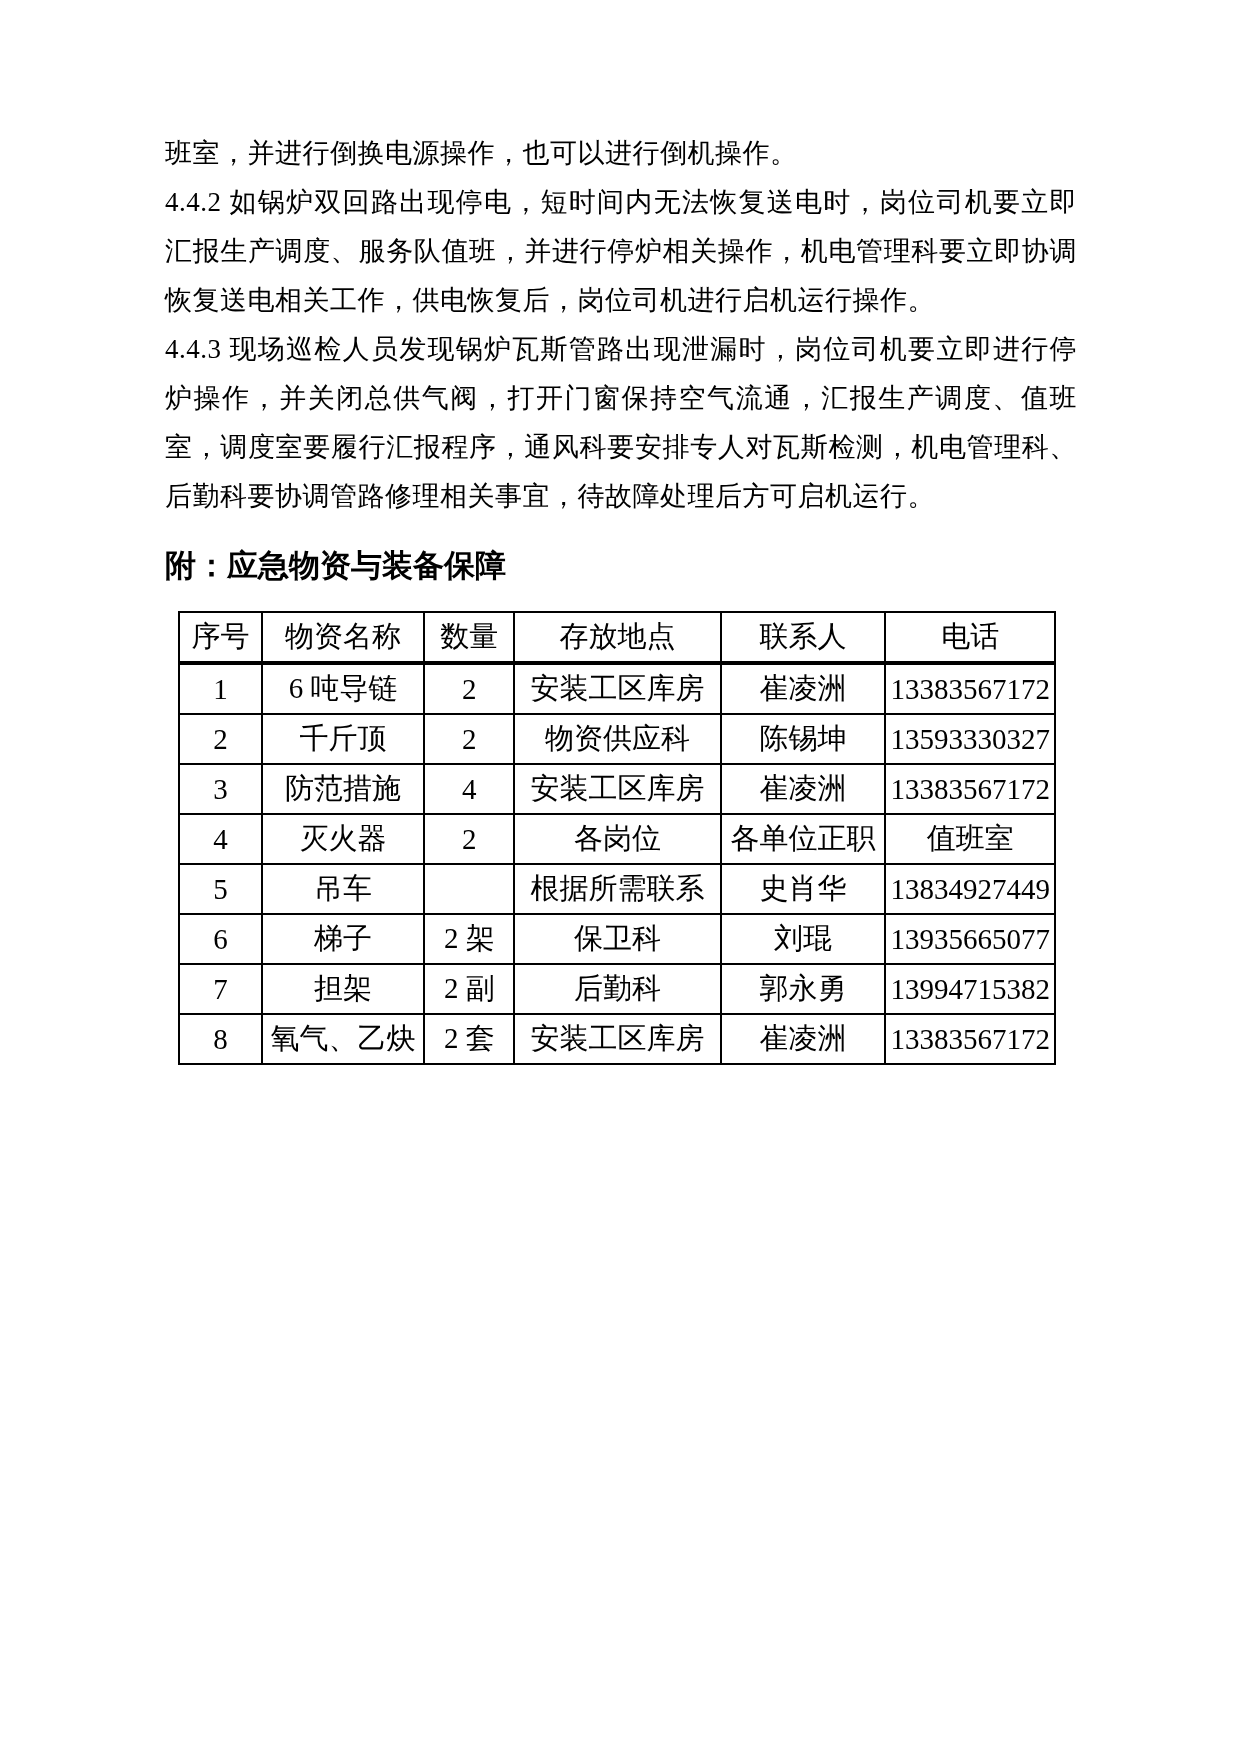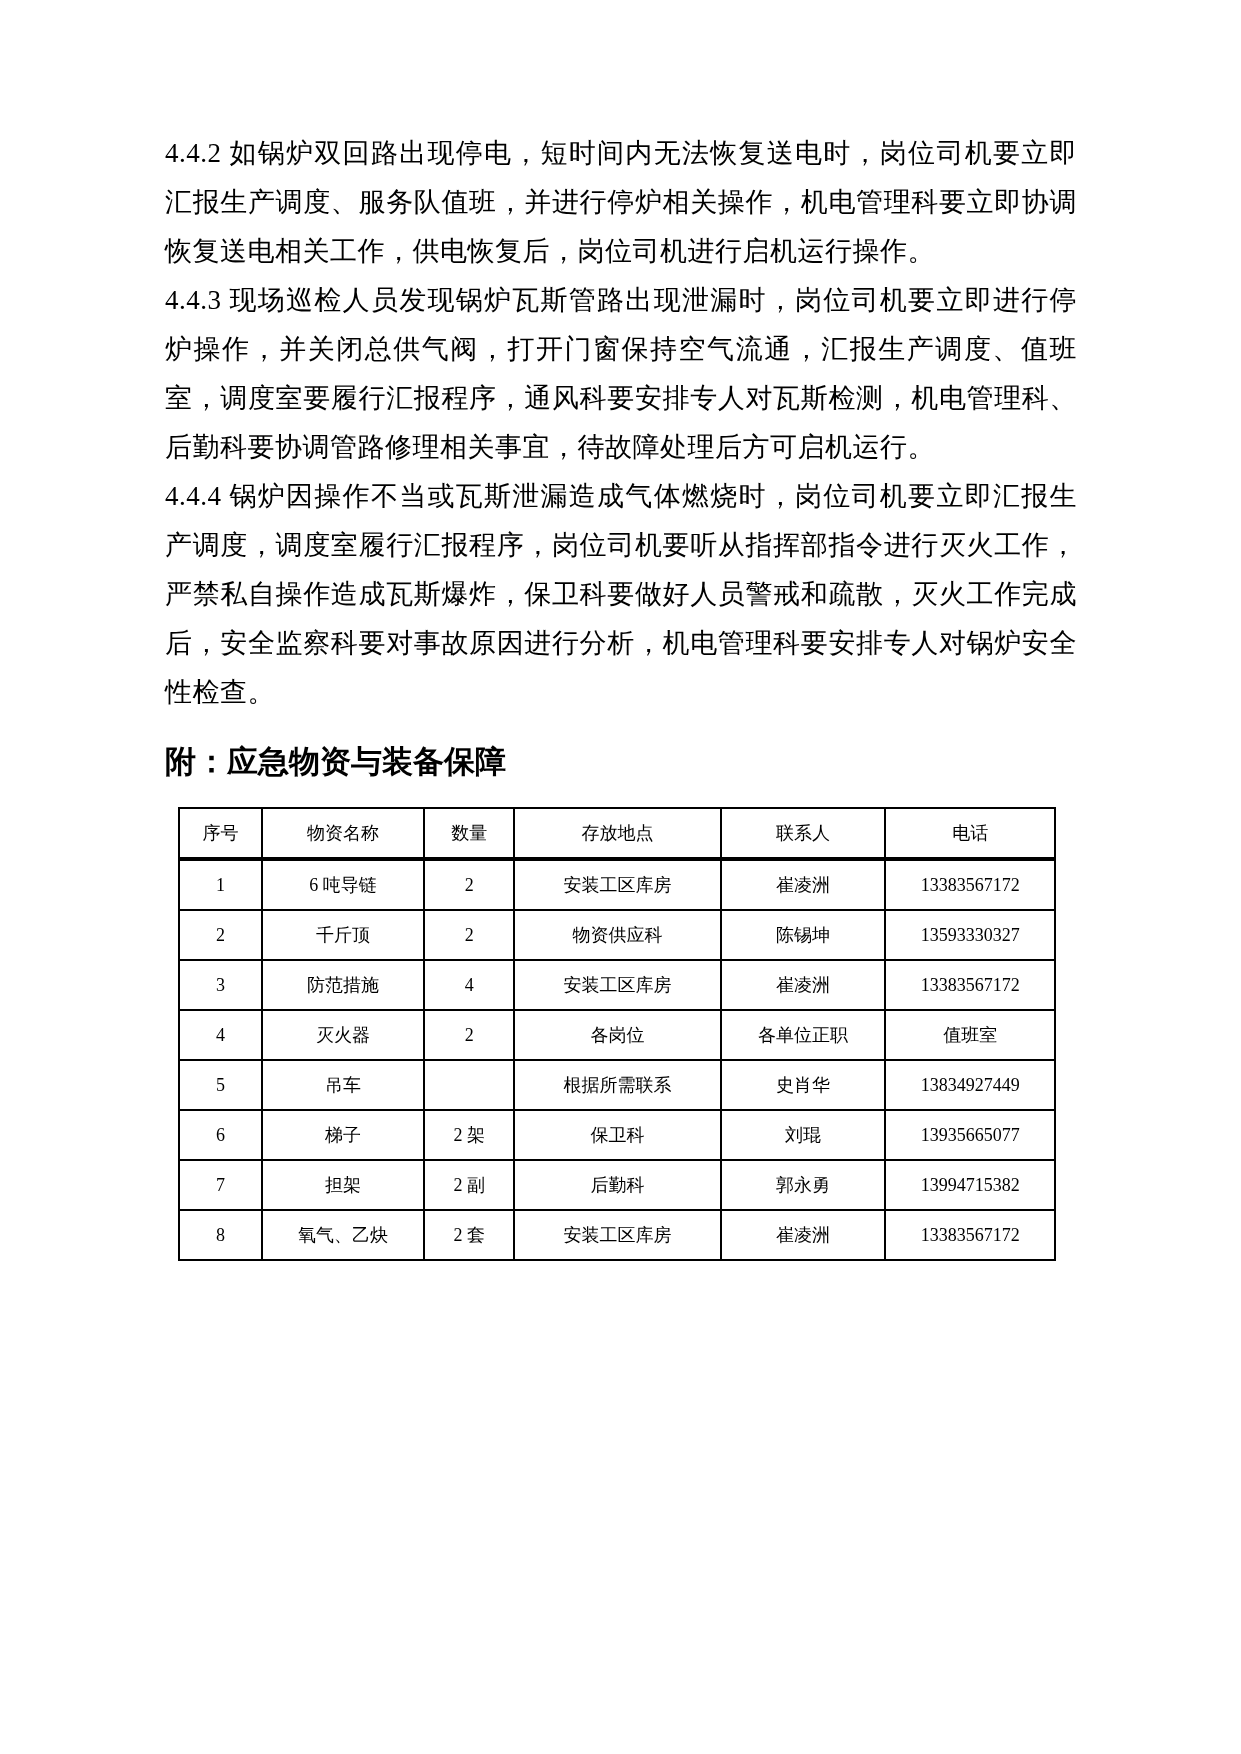"班室，并进行倒换电源操作，也可以进行倒机操作。" p.doc-paragraph { html: none -> <p>班室，并进行倒换电源操作，也可以进行倒机操作。</p> }
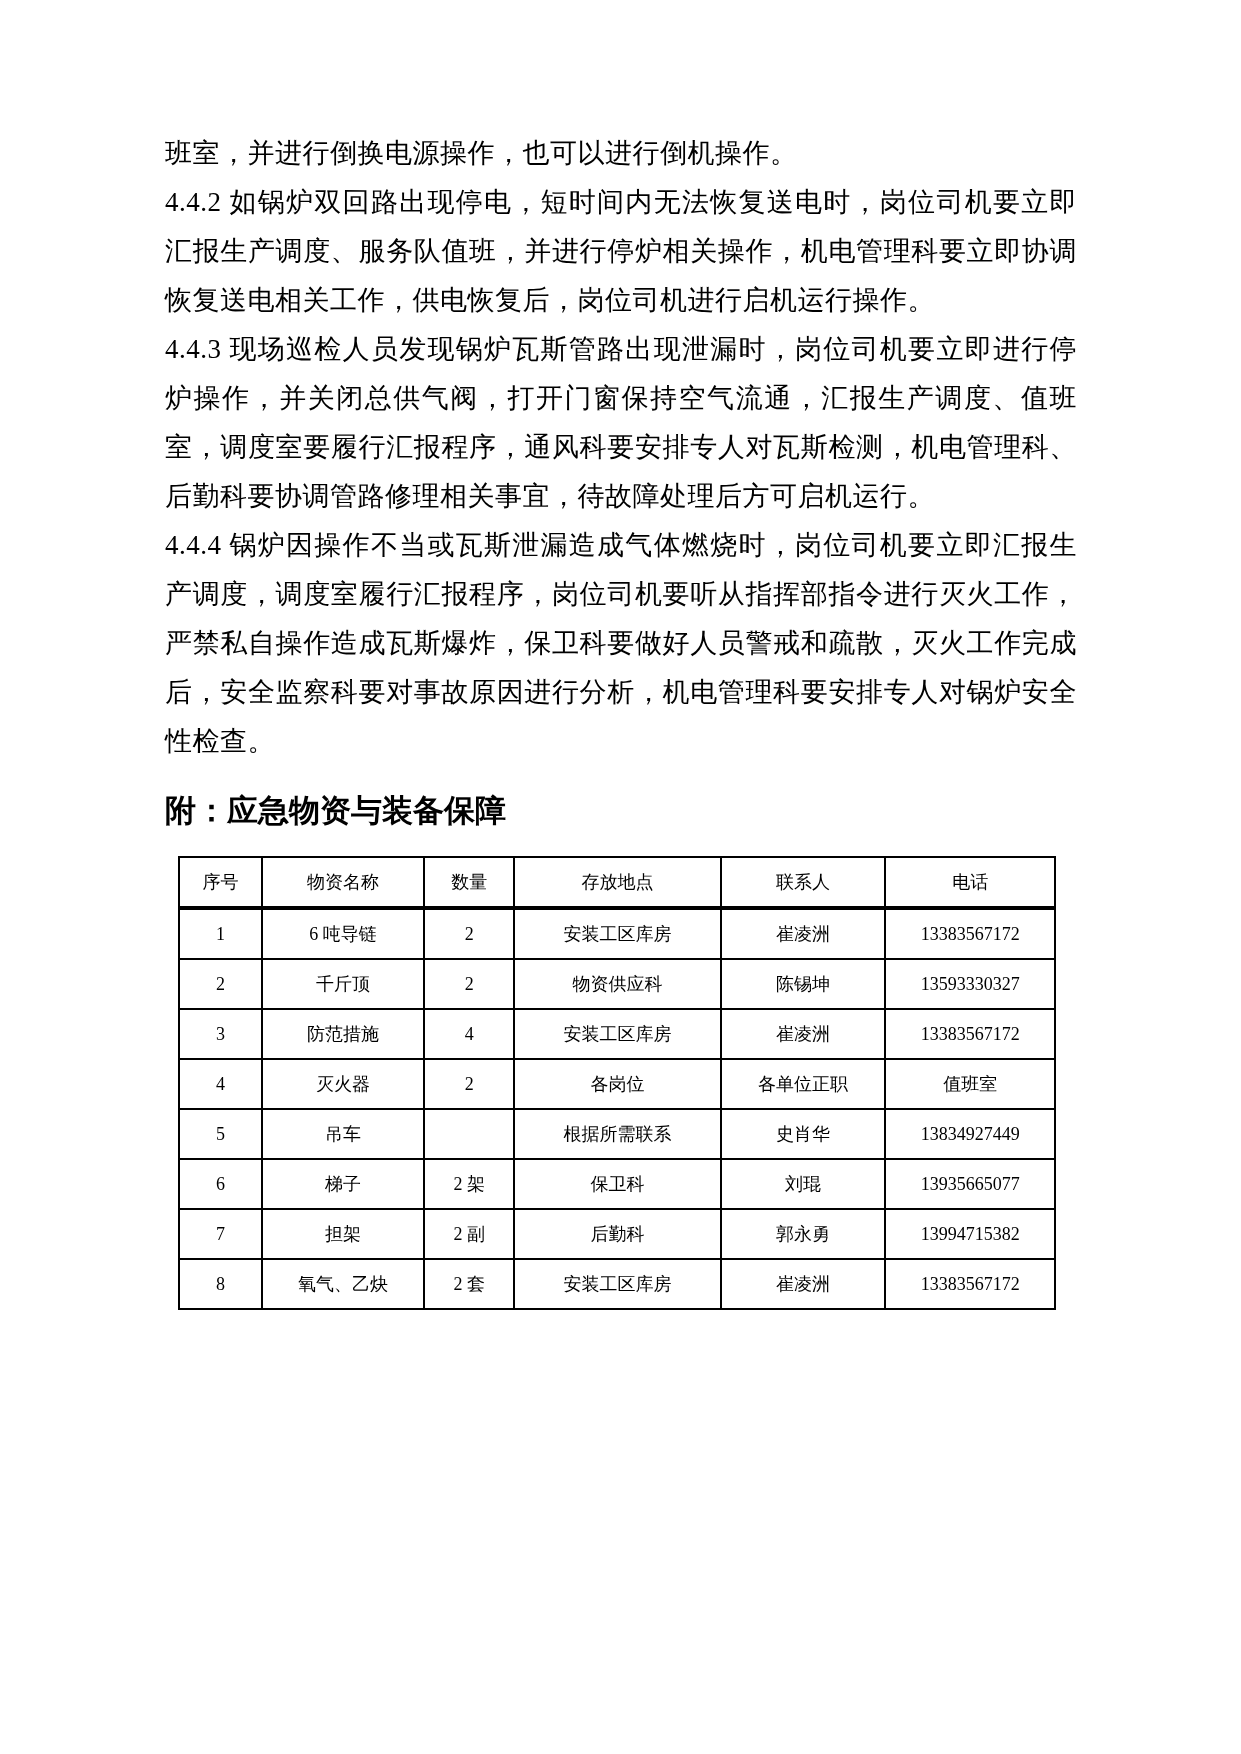"4.4.4" p.doc-paragraph { html: <p>4.4.4 锅炉因操作不当或瓦斯泄漏造成气体燃烧时，岗位司机要立即汇报生产调度，调度室履行汇报程序，岗位司机要听从指挥部指令进行灭火工作，严禁私自操作造成瓦斯爆炸，保卫科要做好人员警戒和疏散，灭火工作完成后，安全监察科要对事故原因进行分析，机电管理科要安排专人对锅炉安全性检查。</p> -> none }
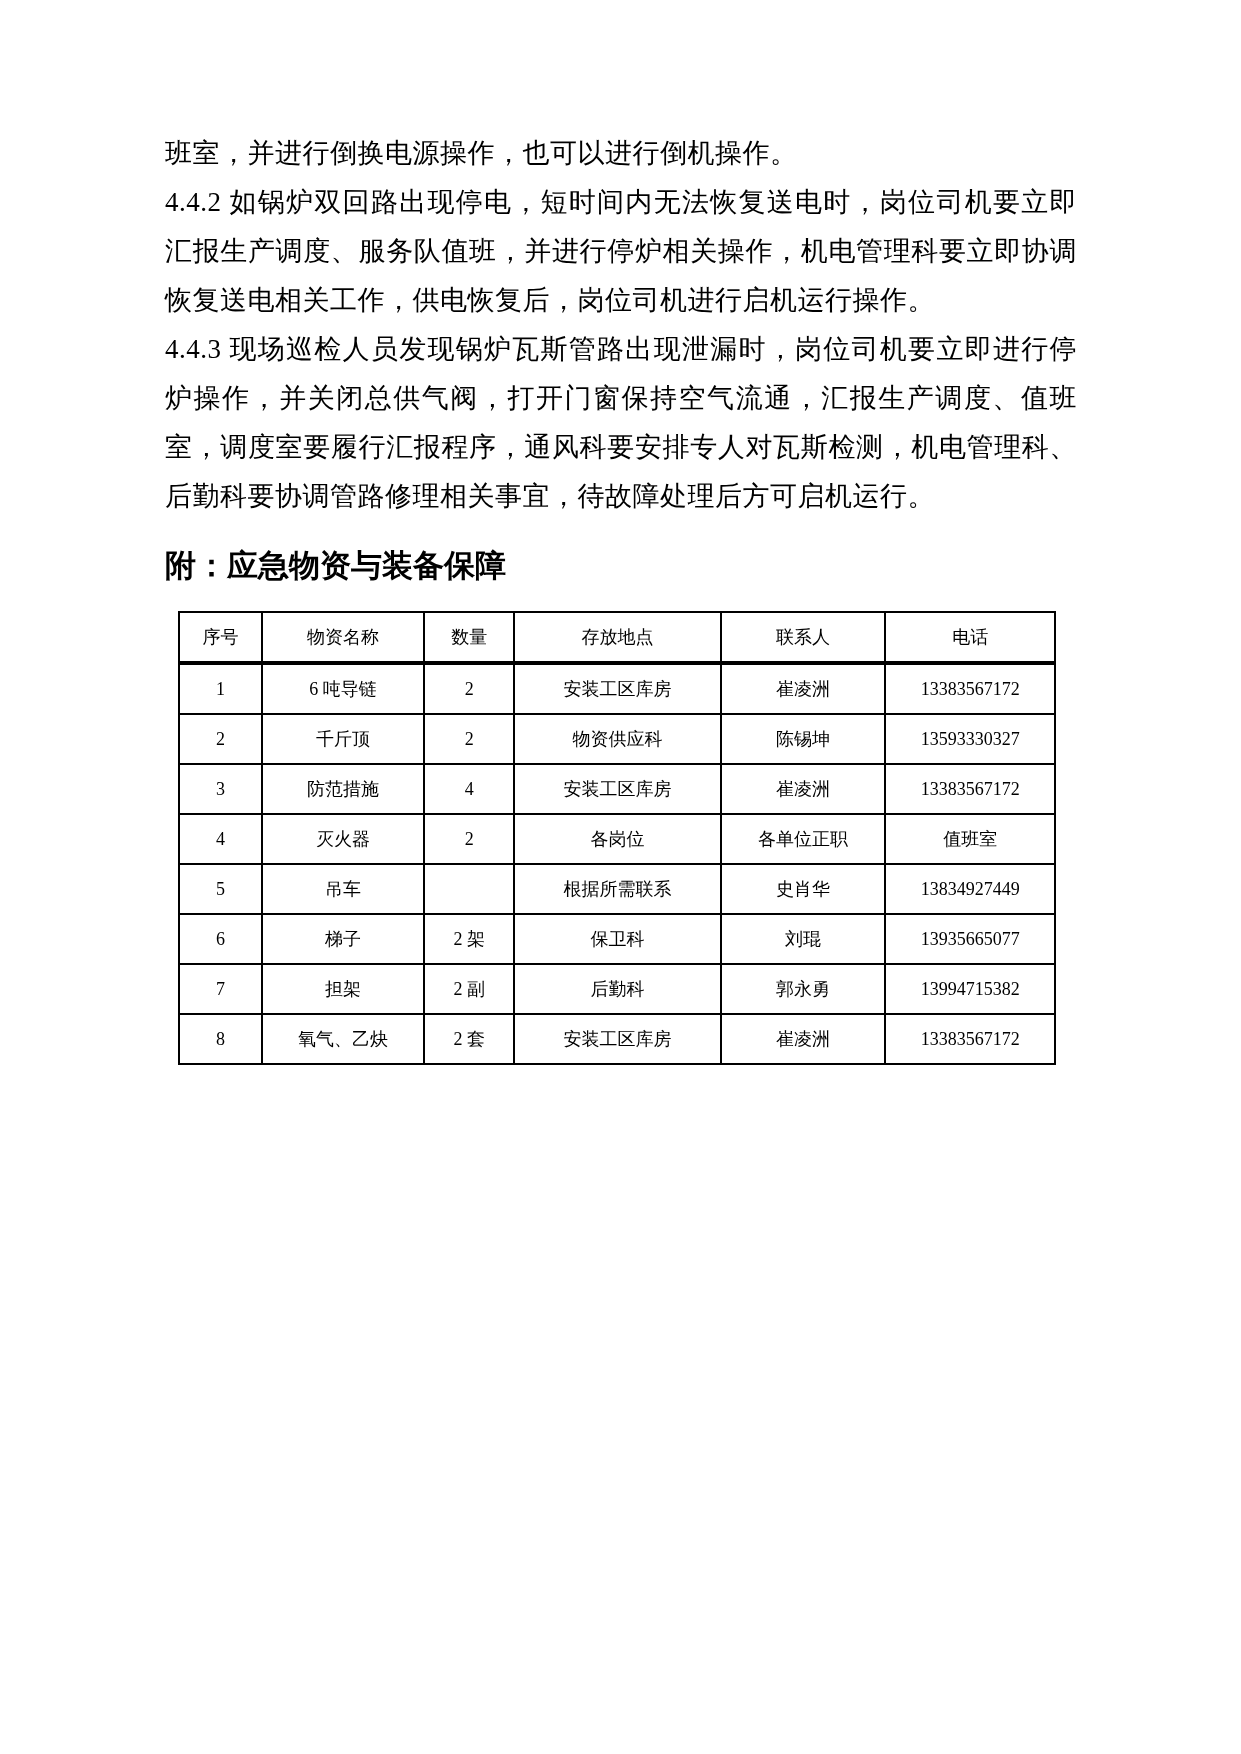"序号" table.supplies-table { font-size: 18px -> 29px }
